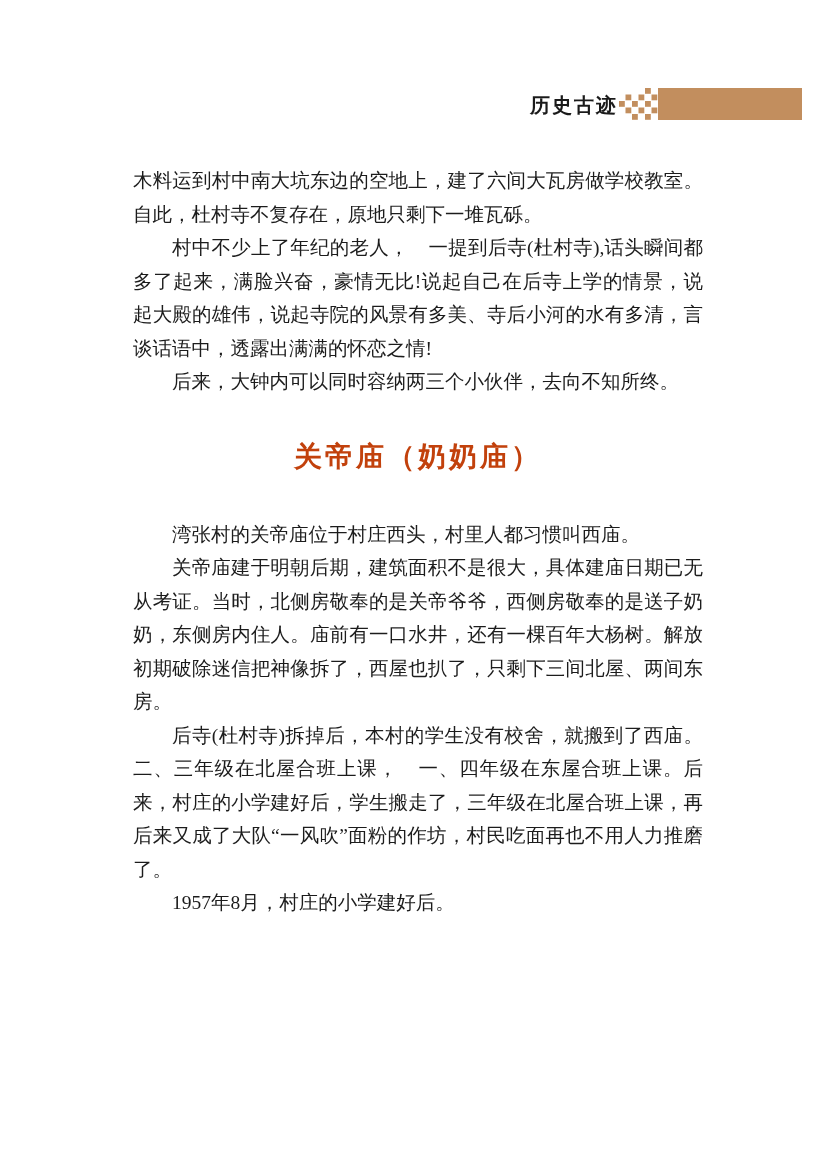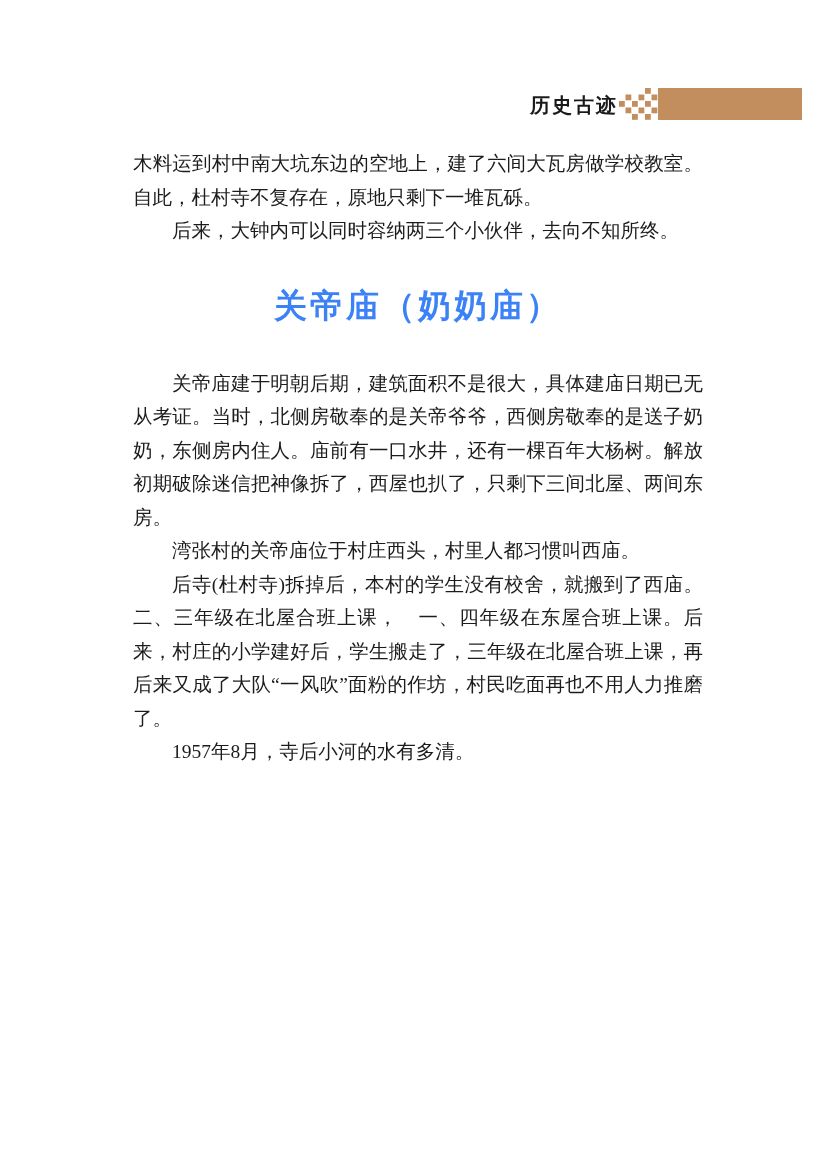"木料运到村中南大坑东边的空地上，建了六间大瓦房做学校教室。自此，杜村寺不复存在，" .content { top: 147px -> 164px }
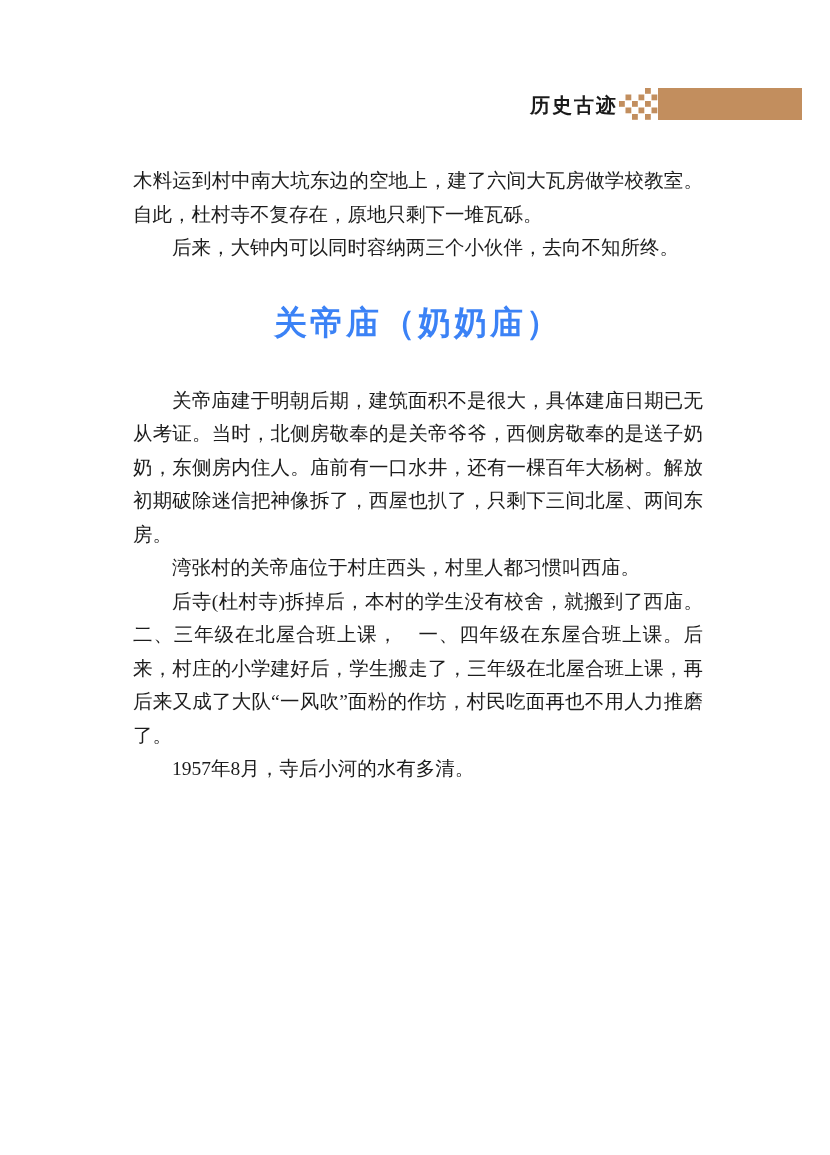"村中不少上了年纪的老人，" p { html: none -> <p>村中不少上了年纪的老人， 一提到后寺(杜村寺),话头瞬间都多了起来，满脸兴奋，豪情无比!说起自己在后寺上学的情景，说起大殿的雄伟，说起寺院的风景有多美、寺后小河的水有多清，言谈话语中，透露出满满的怀恋之情!</p> }
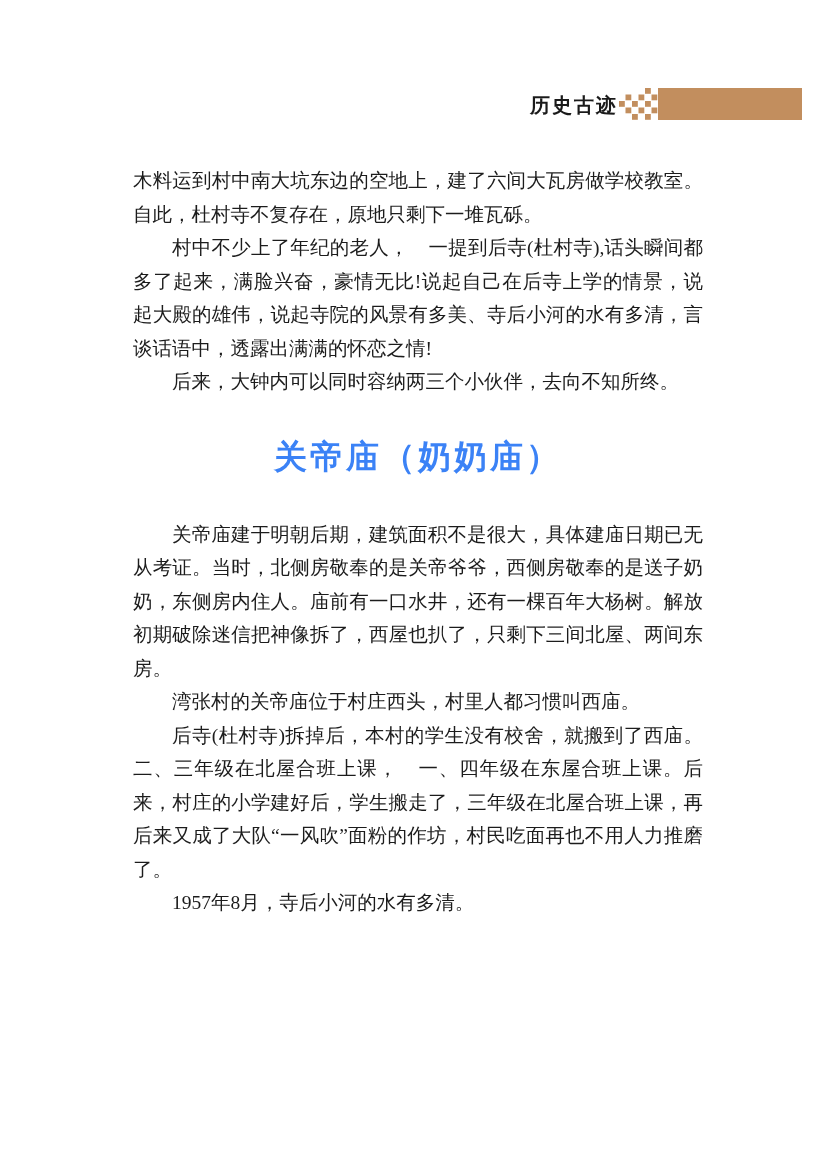"关帝庙（奶奶庙）" .section-title { color: #3b82f6 -> #c2410c; font-size: 33px -> 28px }
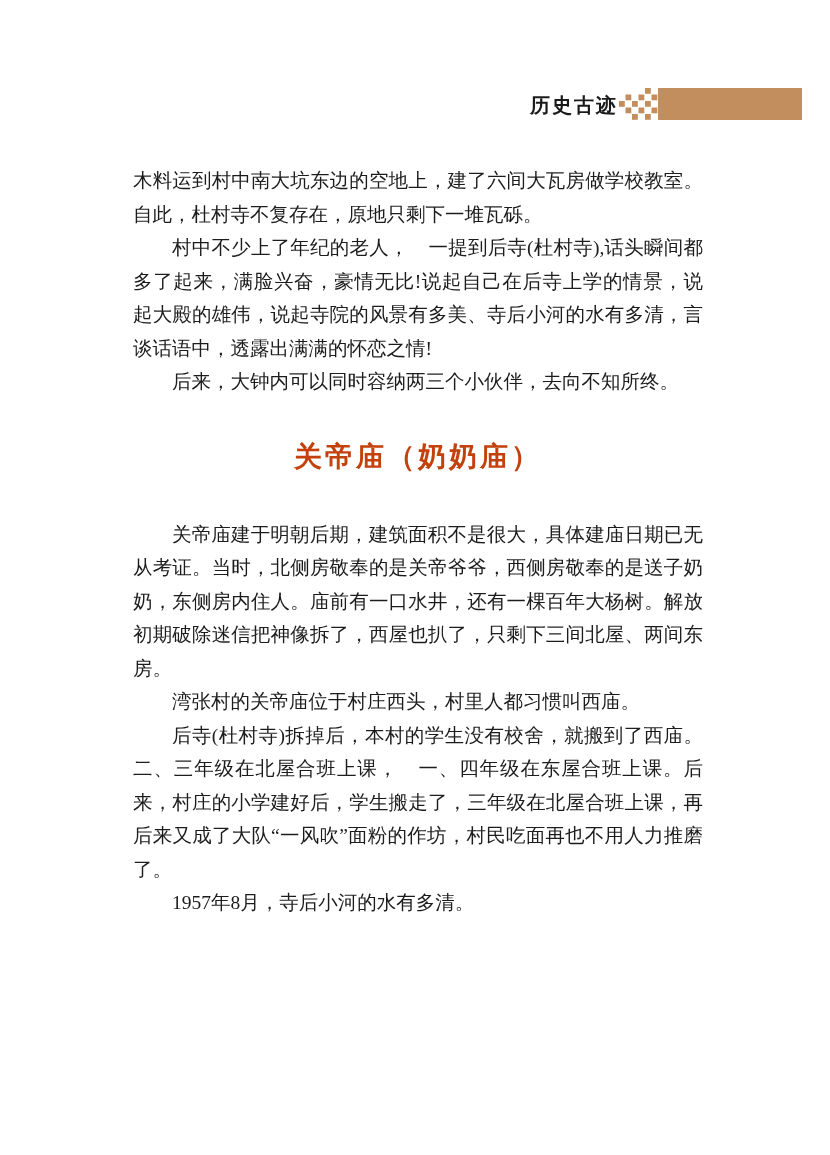"关帝庙建于明朝后期，建筑面积不是很大，具体建庙日期已无从考证。当时，北侧房敬奉的" p { order: before "湾张村的关帝庙位于村庄西头，村里人都习惯叫西庙。" -> after "湾张村的关帝庙位于村庄西头，村里人都习惯叫西庙。" }
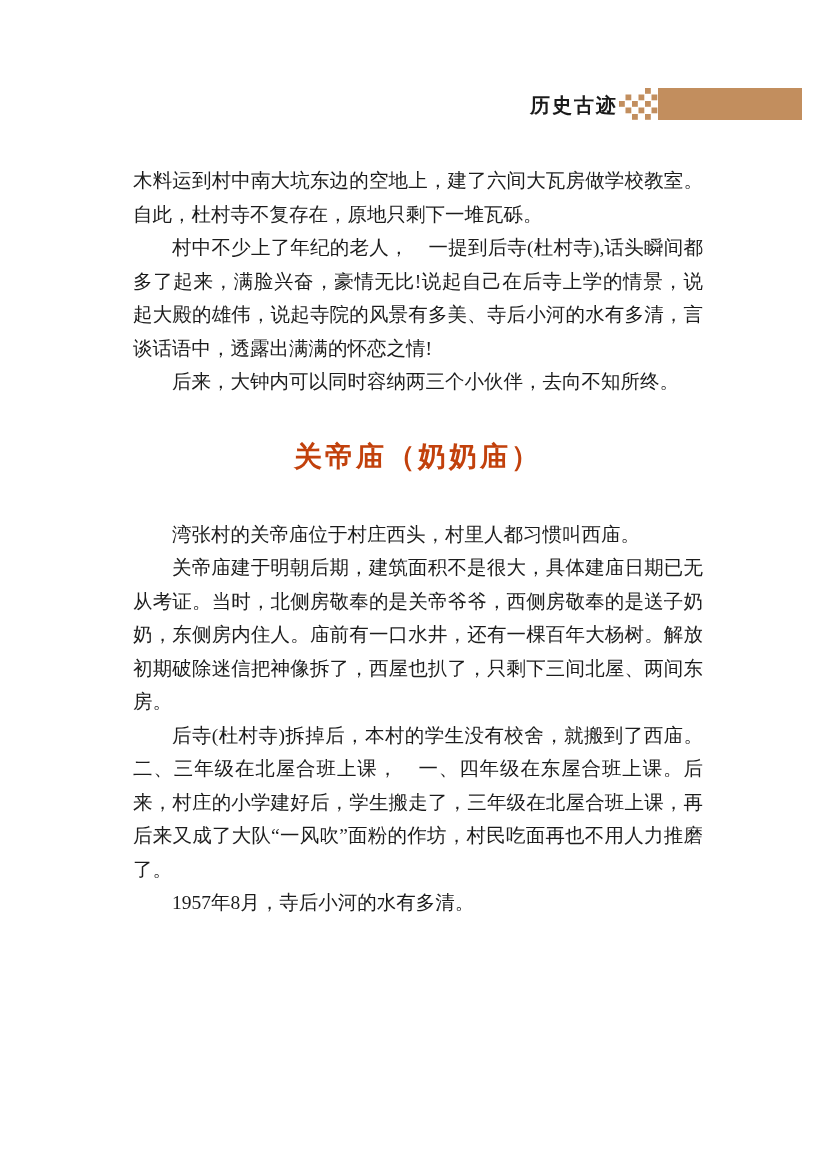"1957年8月，寺后小河的水有多清。" p { text: 寺后小河的水有多清 -> 村庄的小学建好后 }
